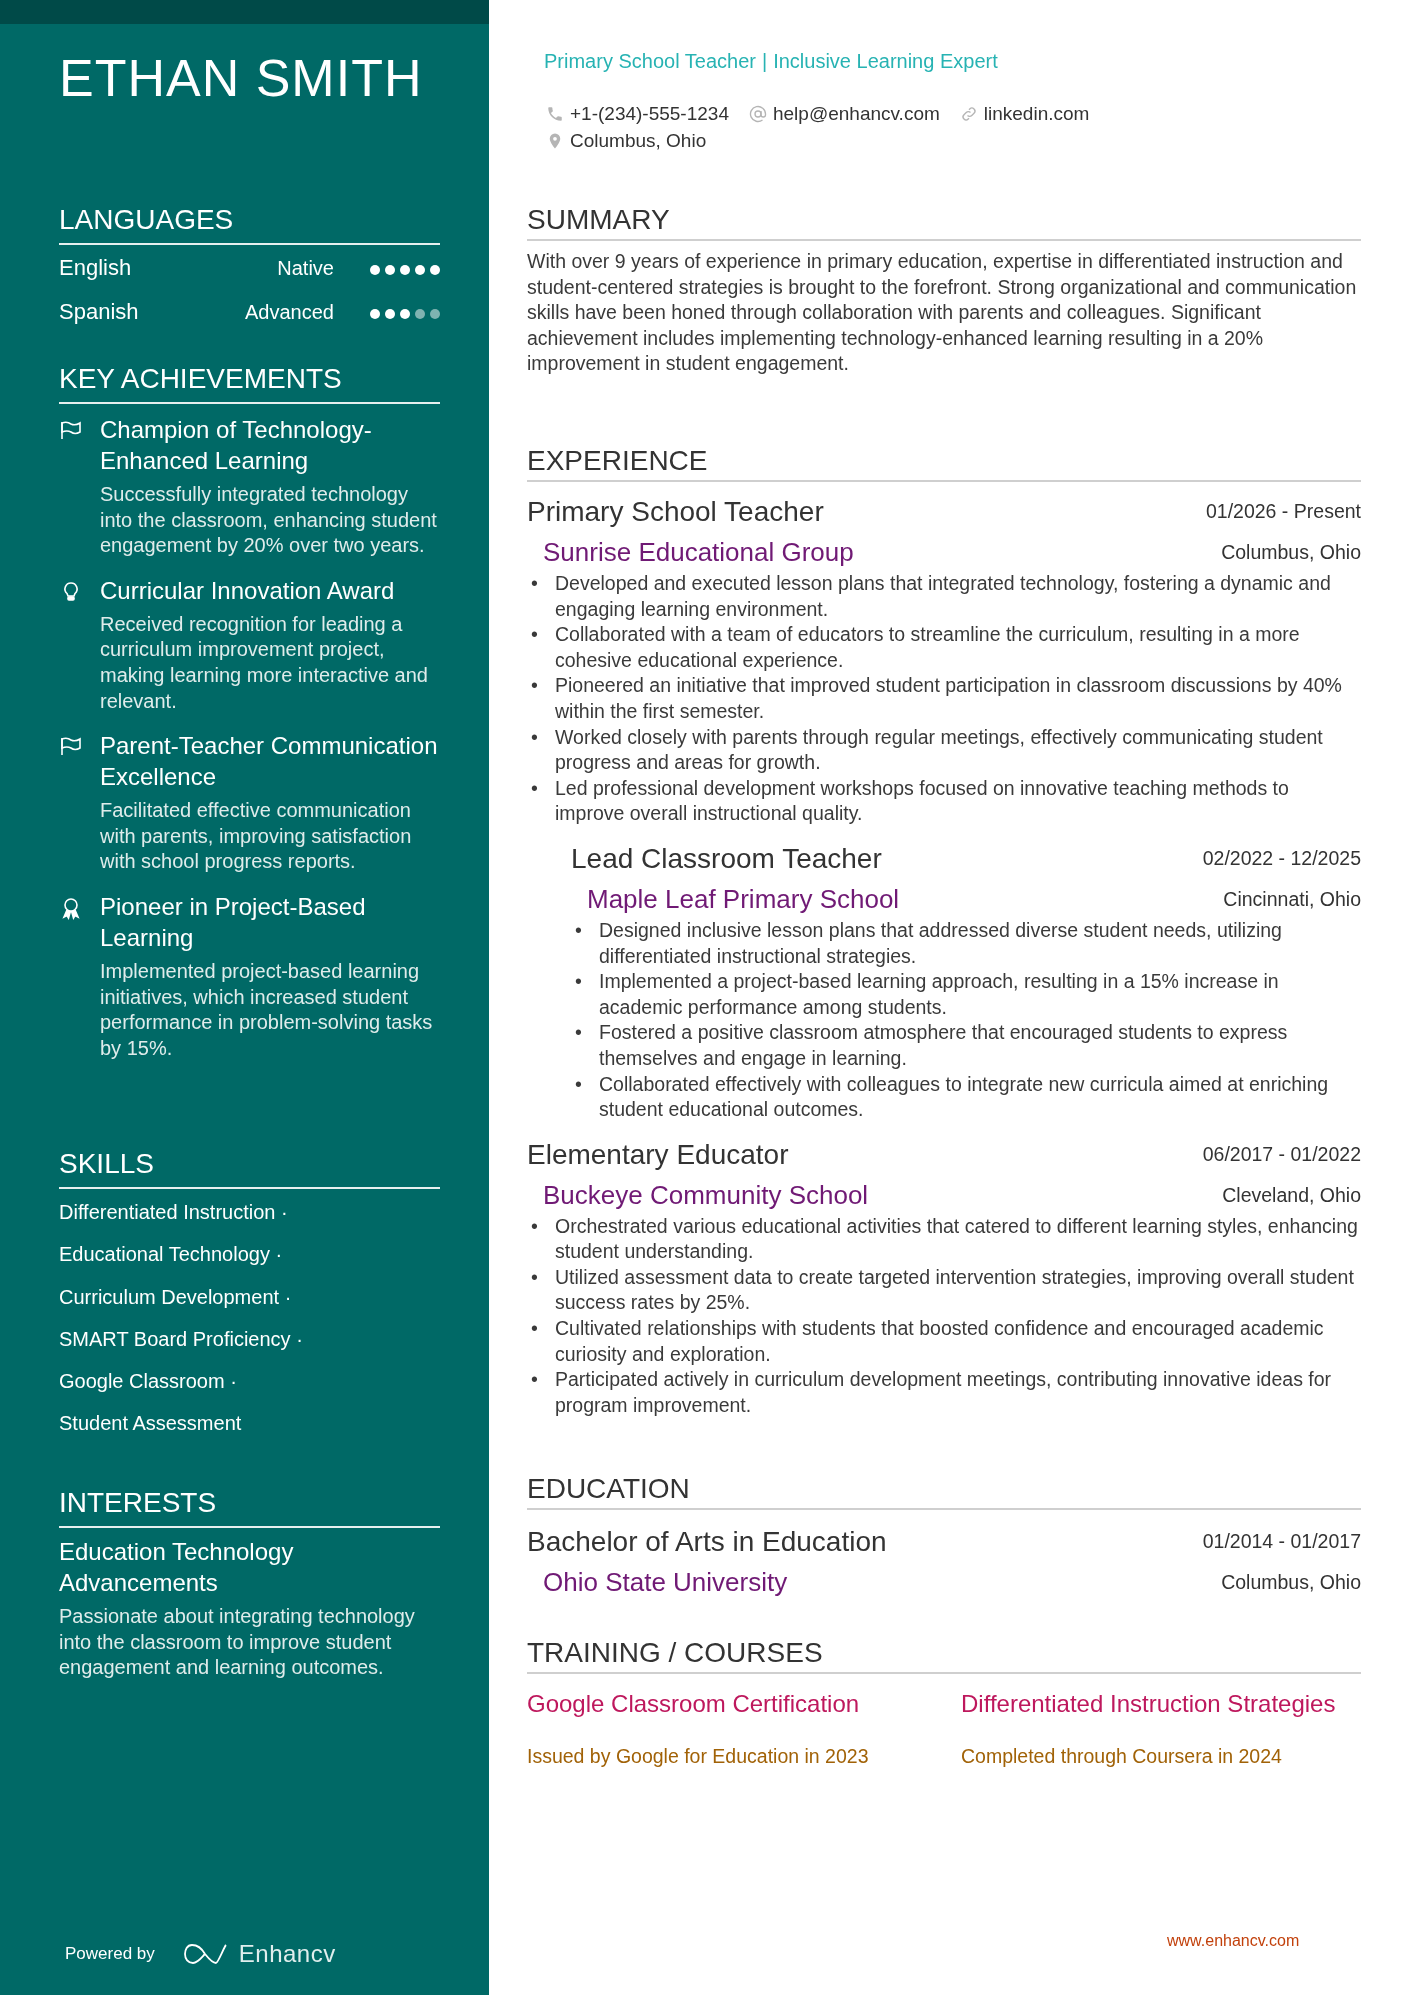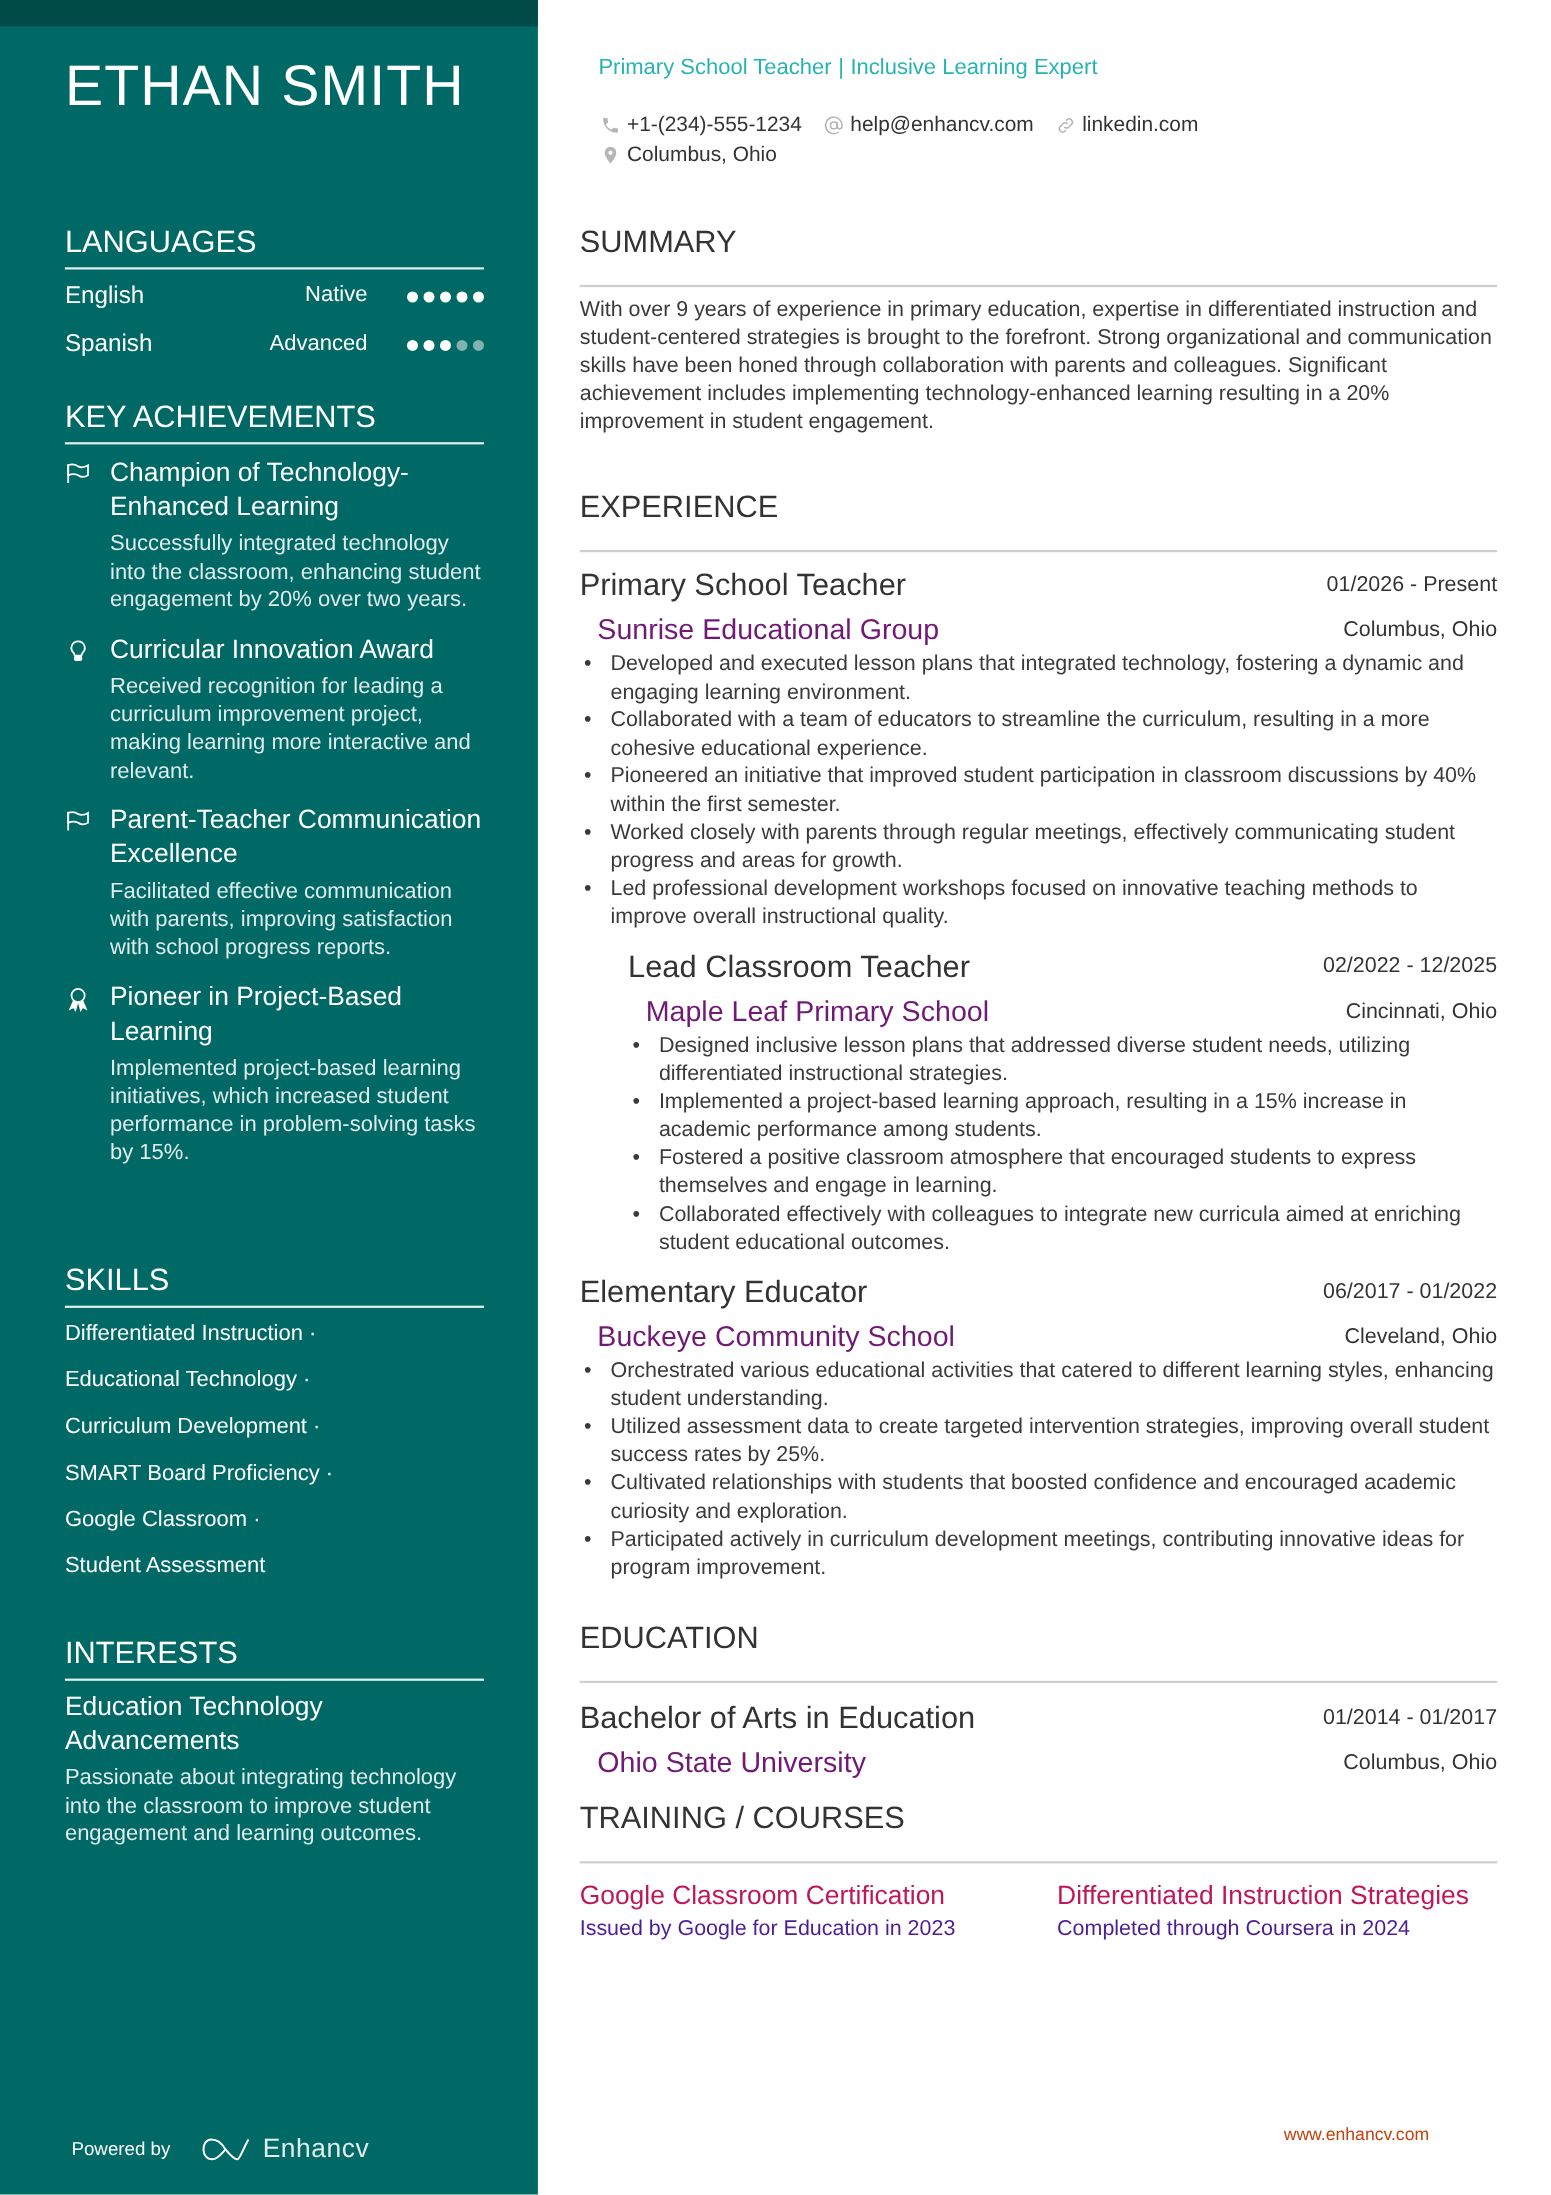"SUMMARY" .m-heading { padding-bottom: 22px -> 2px }
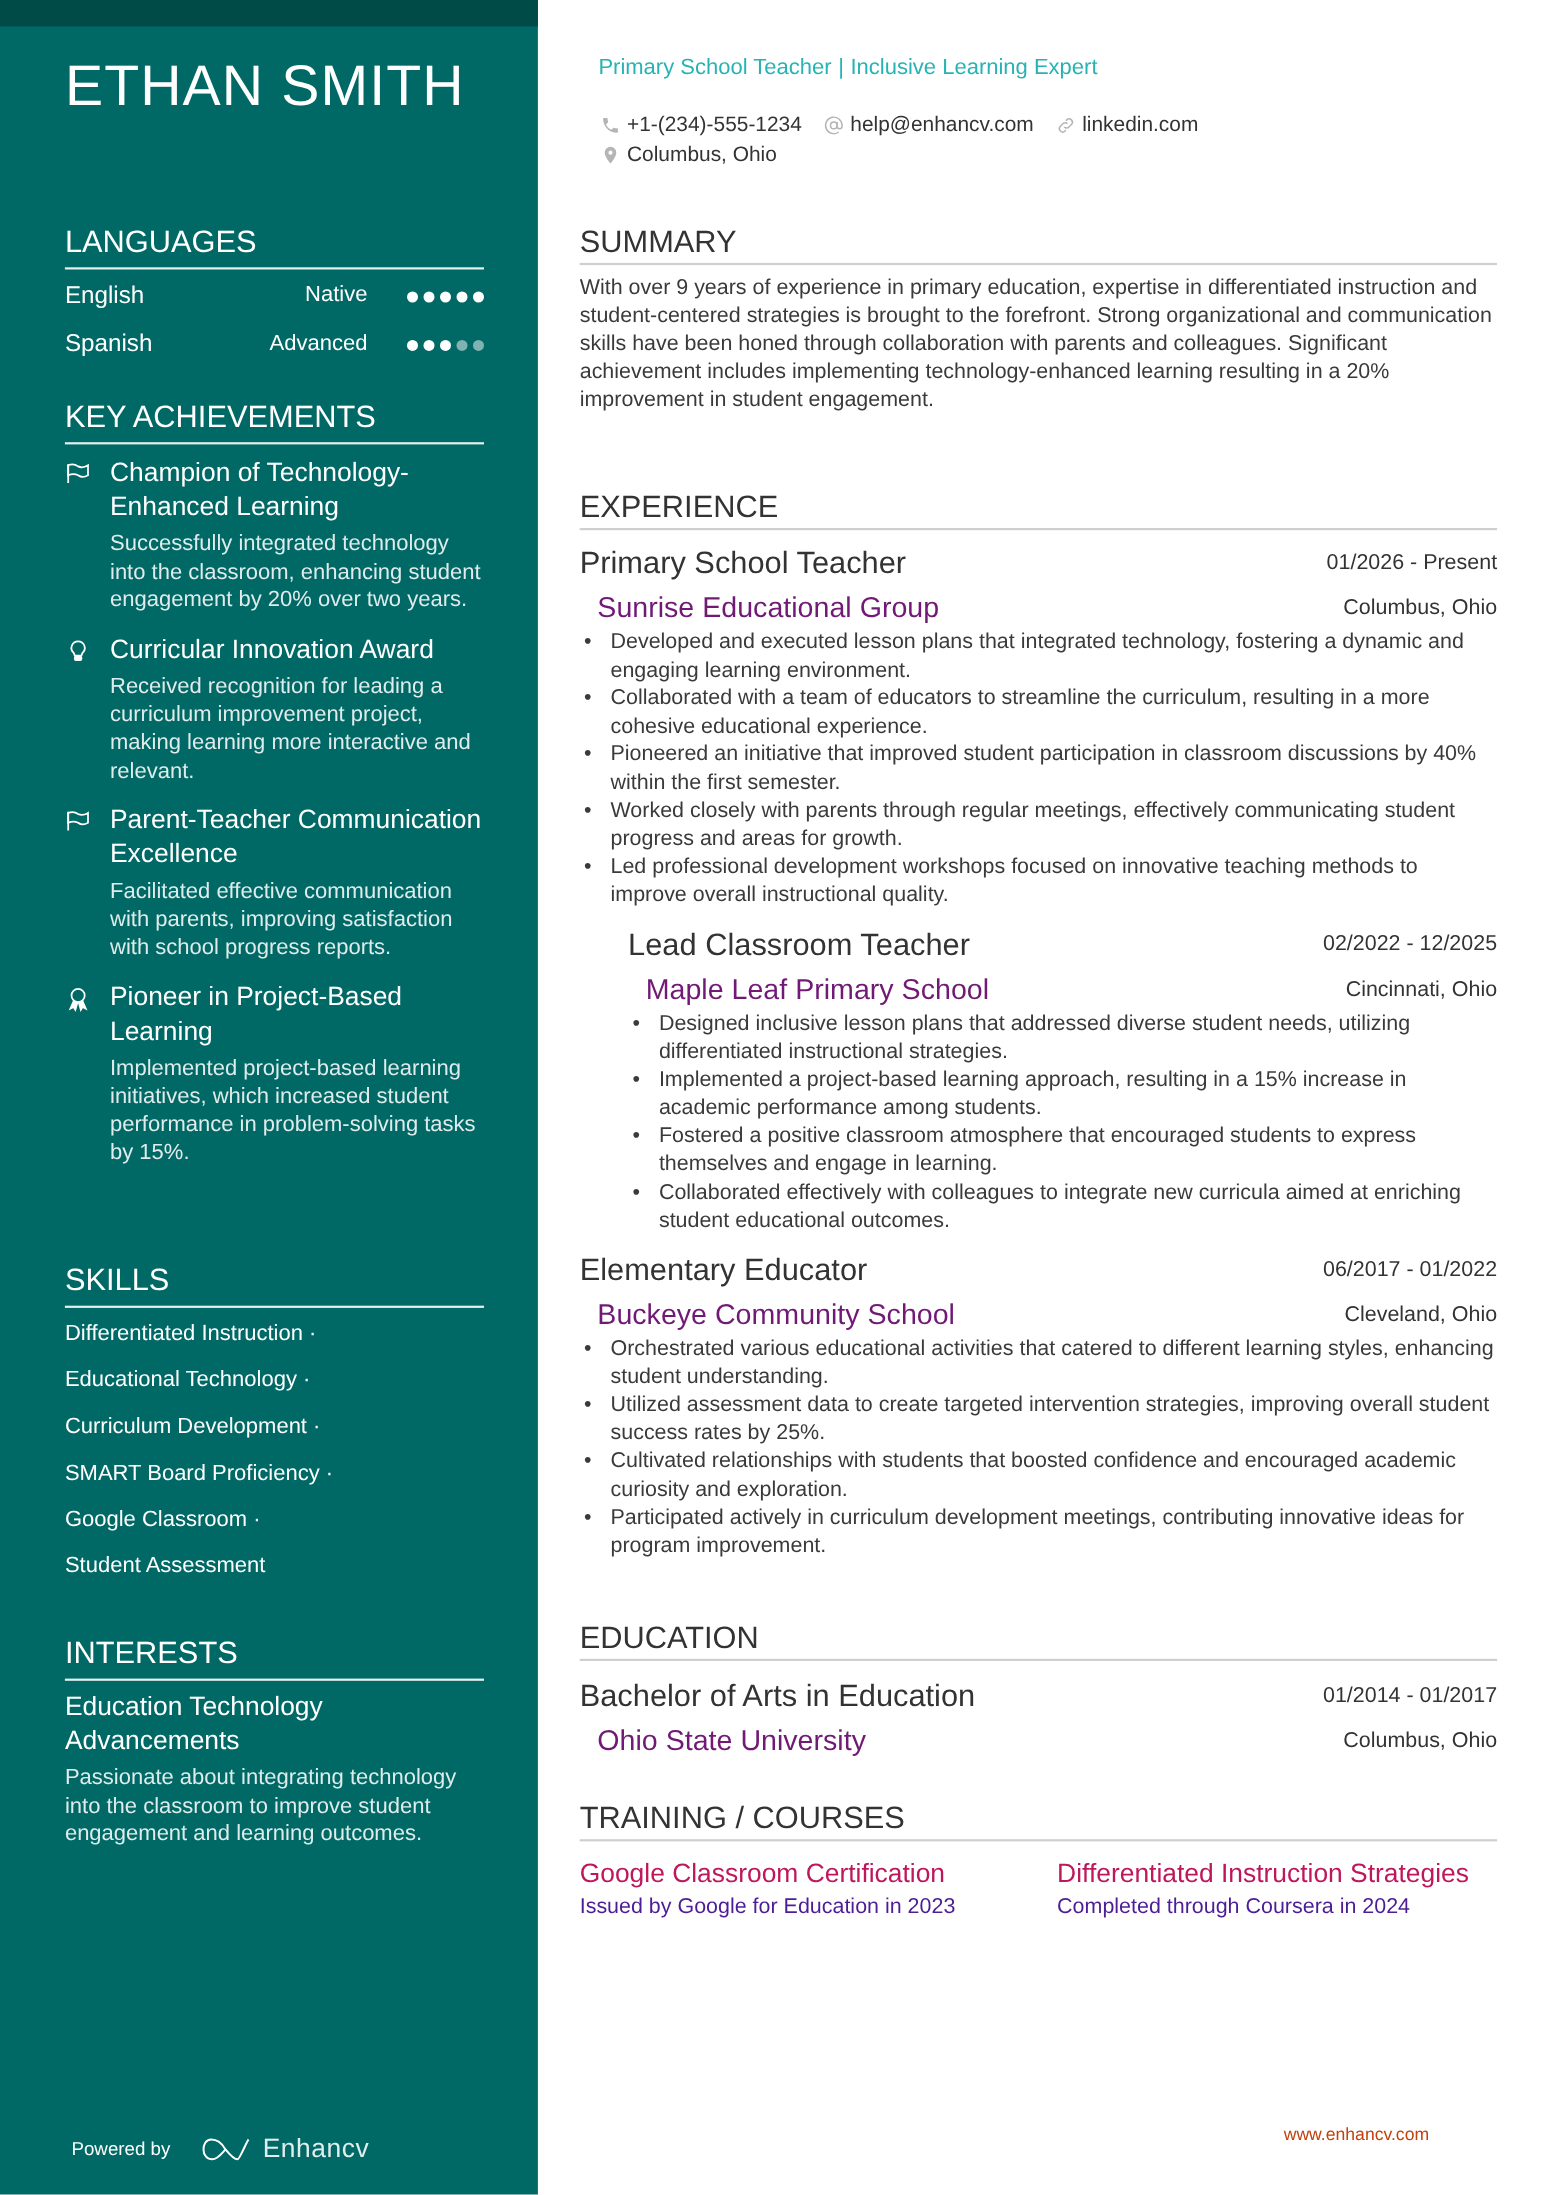"Issued by Google for Education" .course .cdesc { color: #4c1d95 -> #a16207; margin-top: 2px -> 25px }
